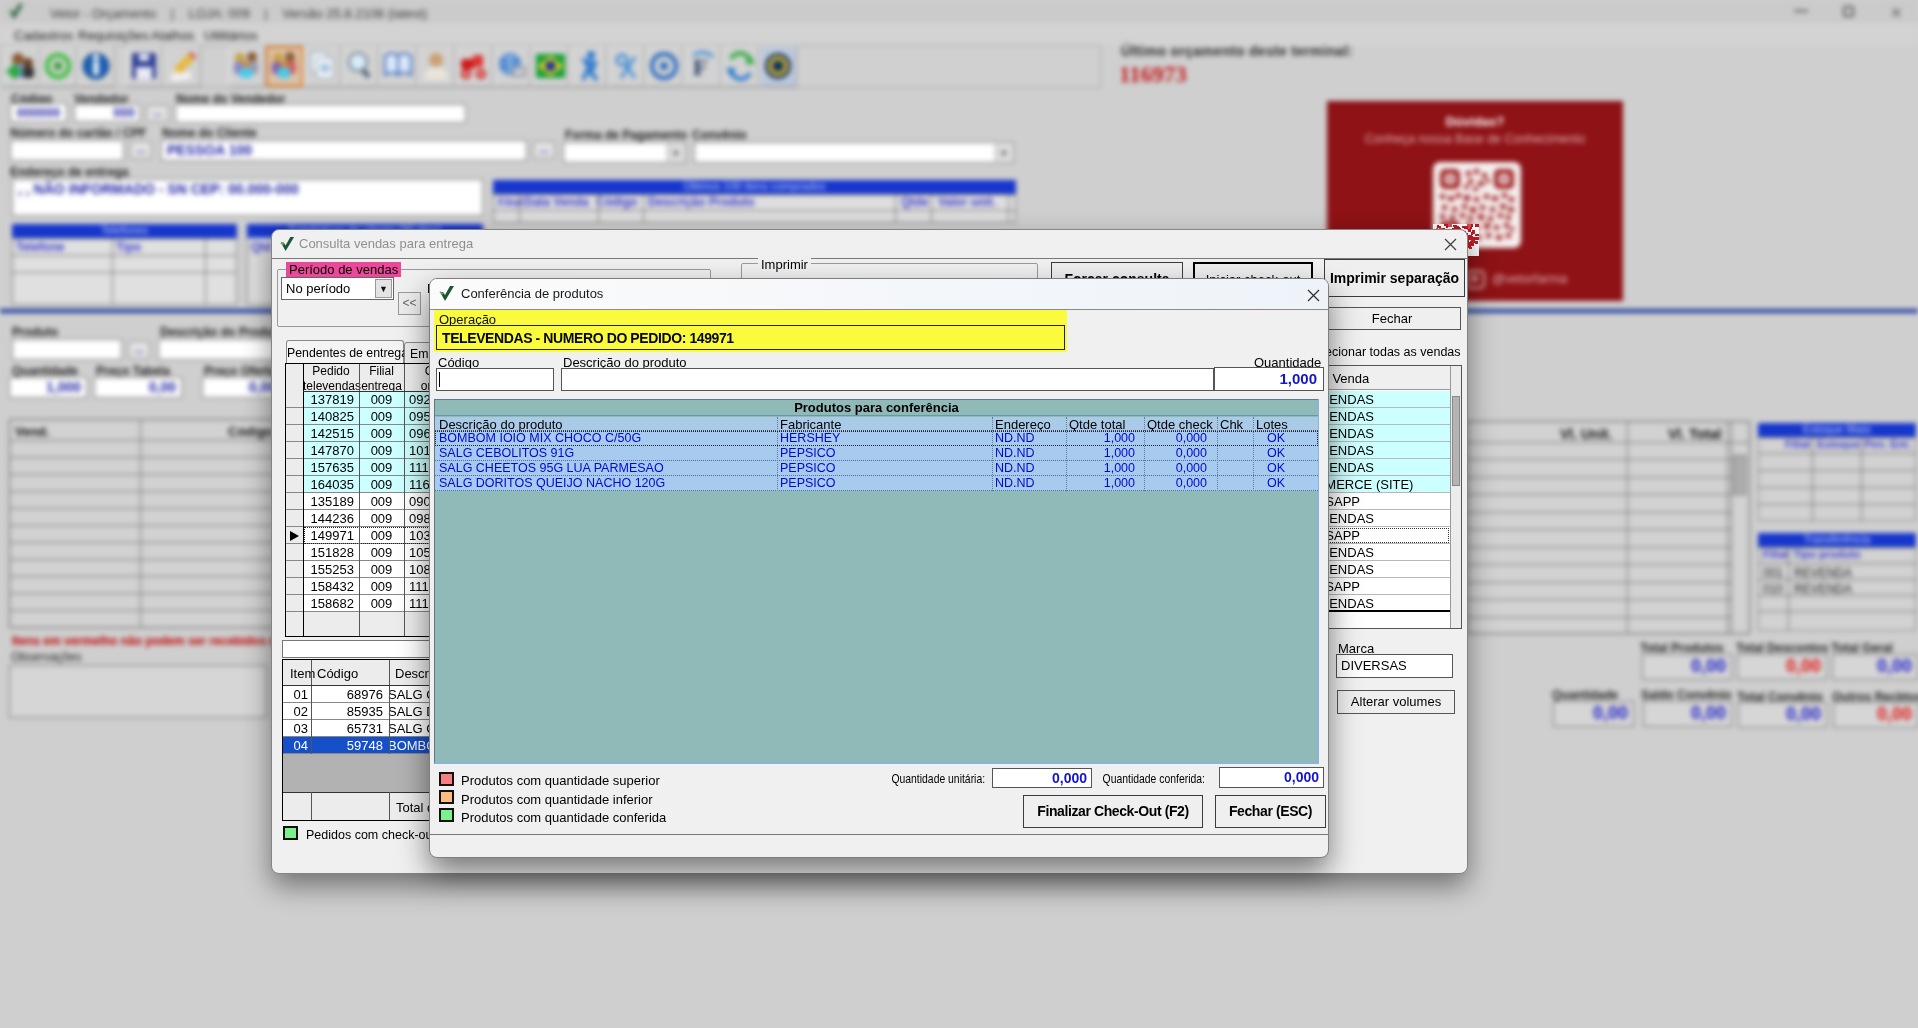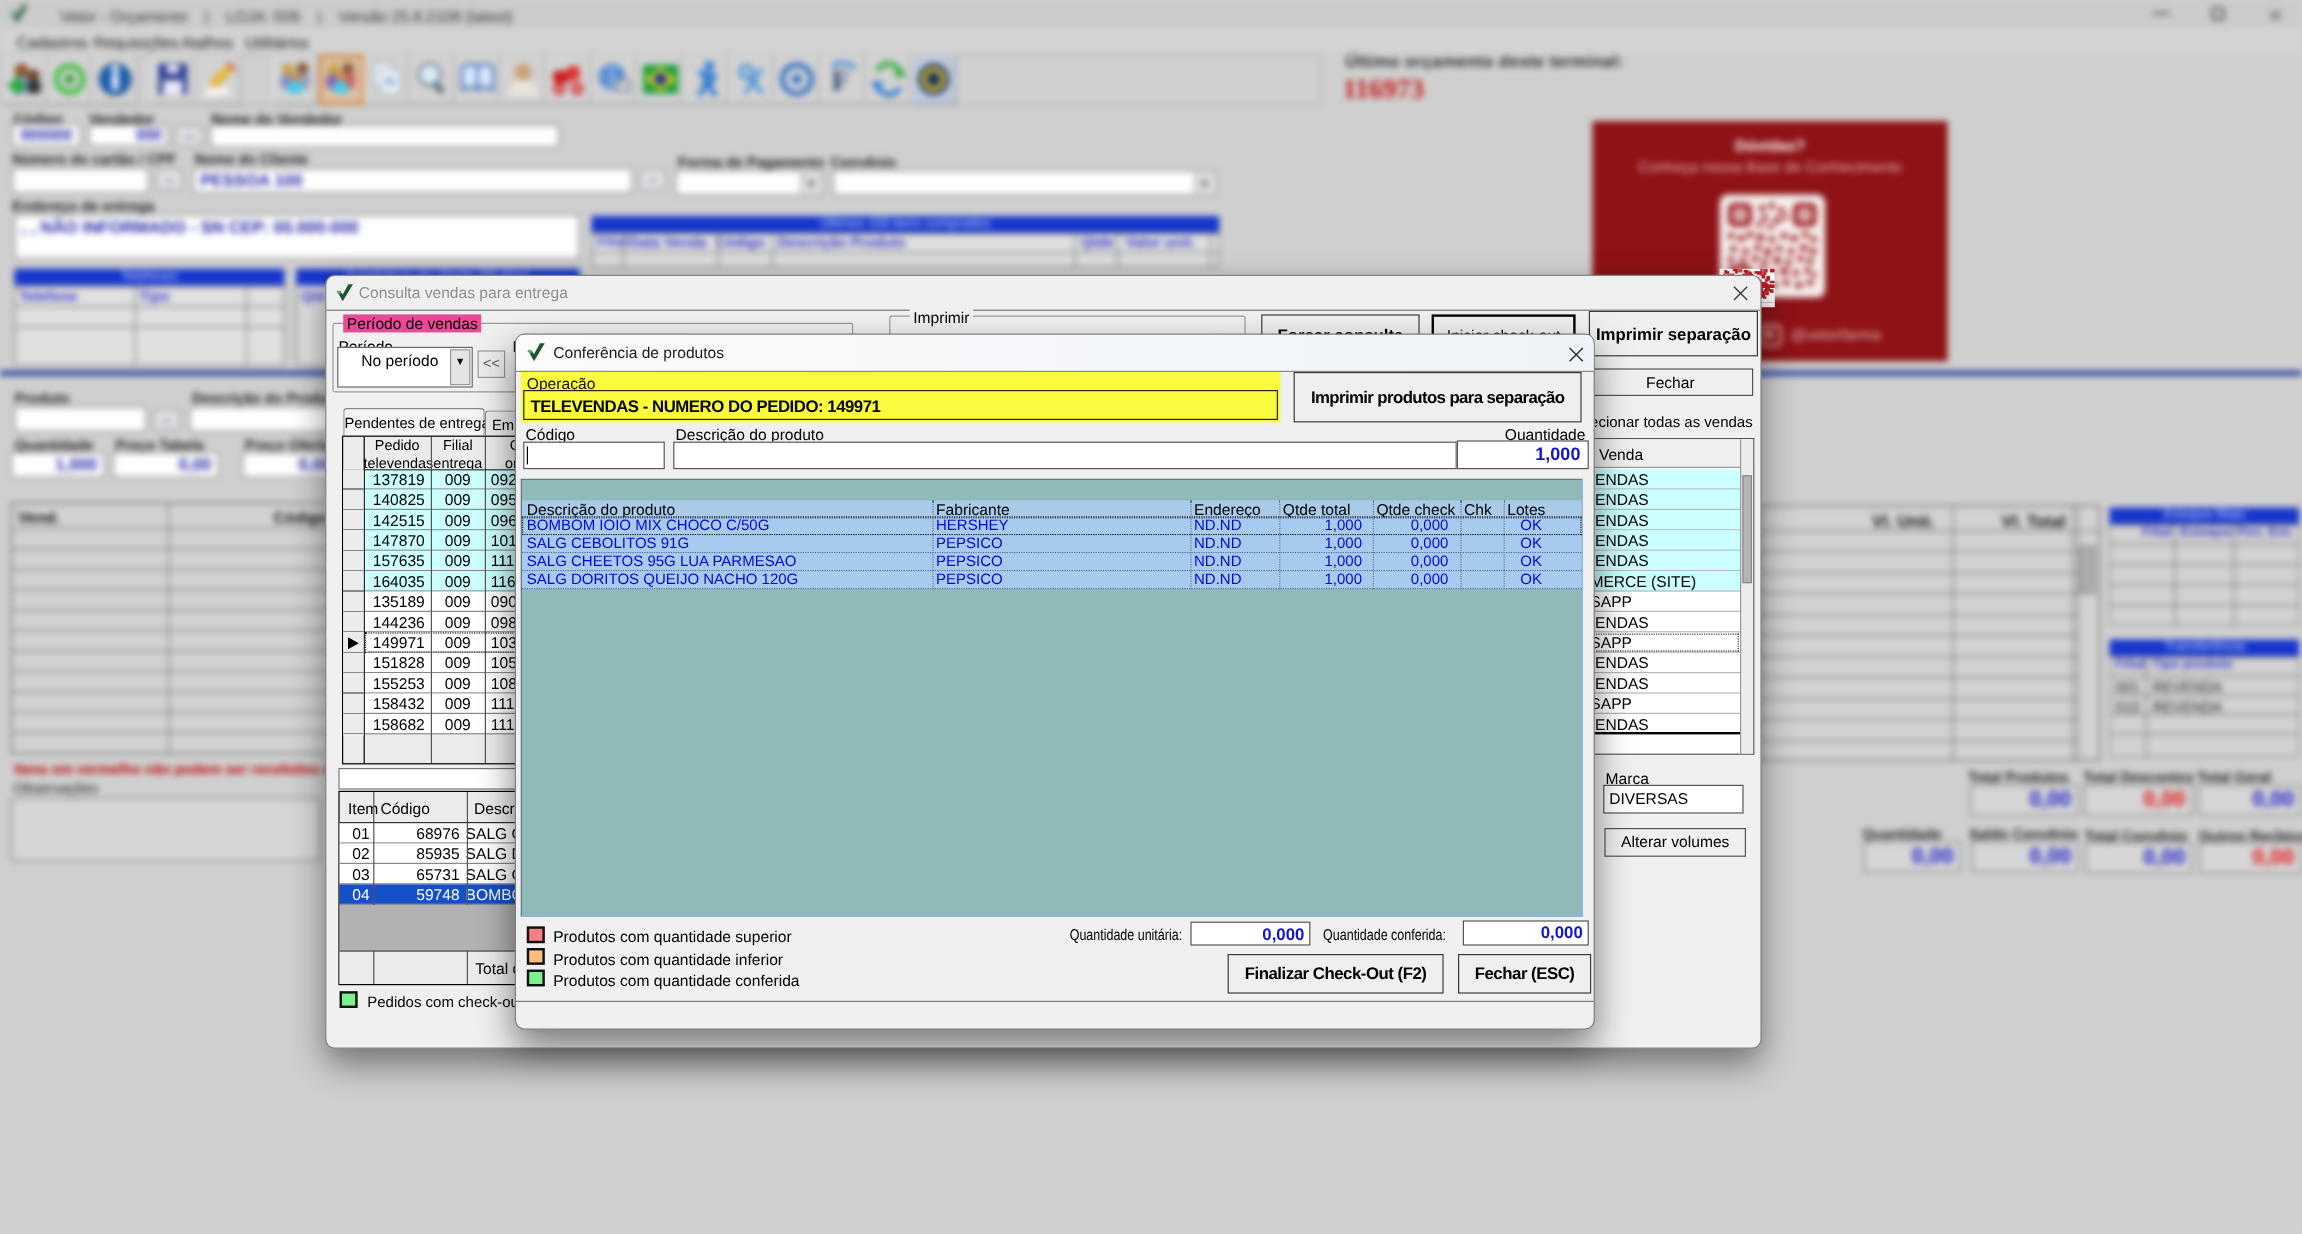"No período" div.fld { height: 34px -> 23px; padding-left: 19px -> 4px; top: 59px -> 47px }
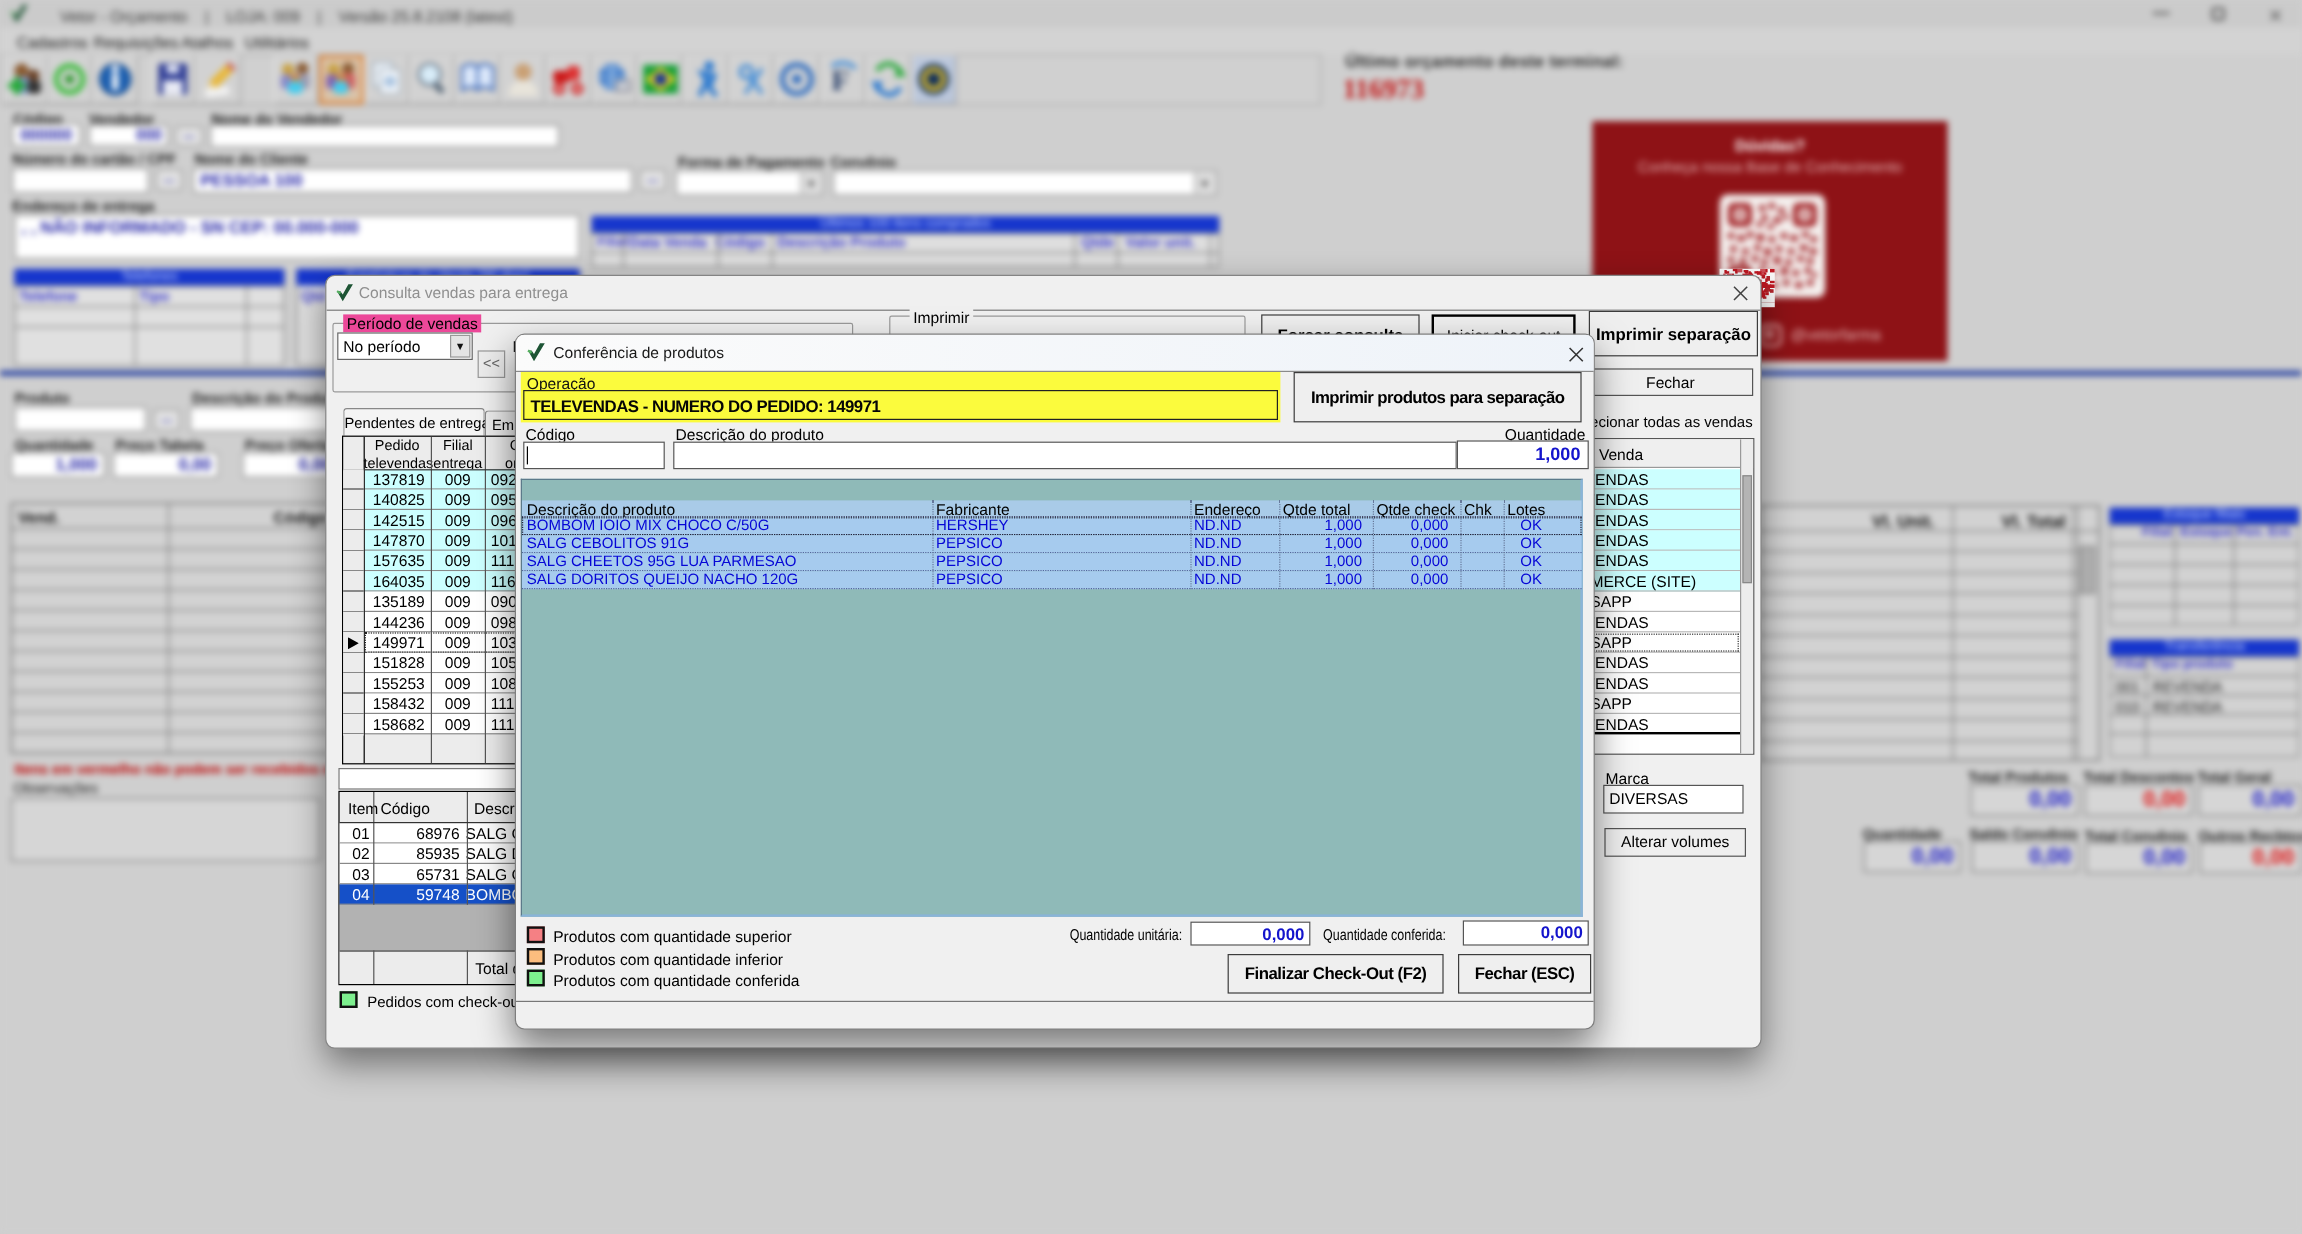"Imprimir produtos para separação" div.btn { html: <div>Imprimir produtos para separação</div> -> none }
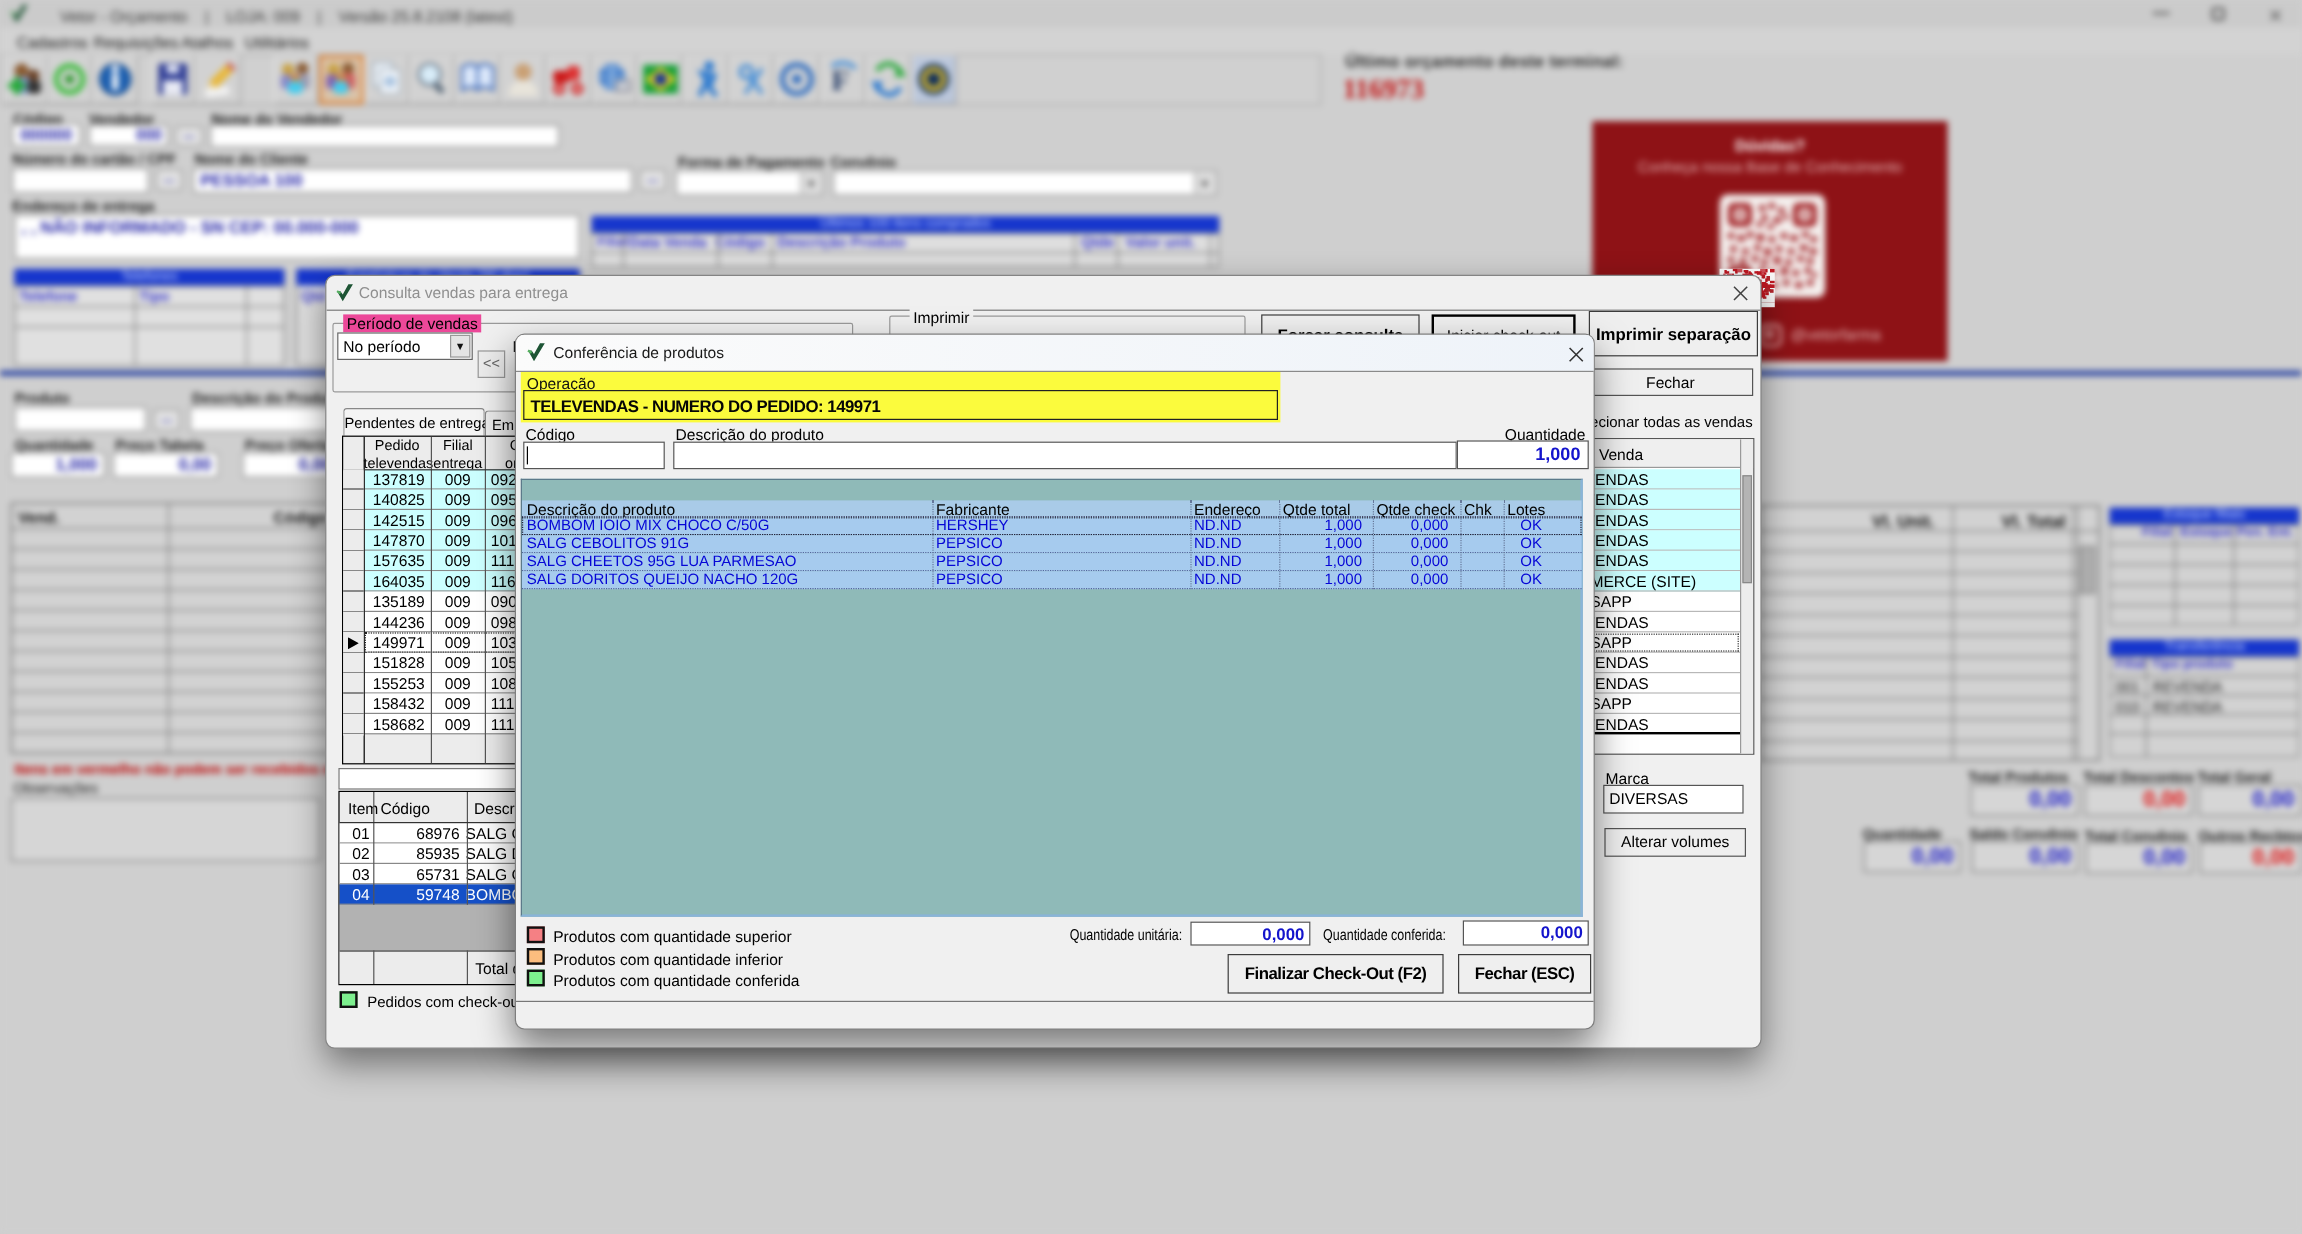"Produtos para conferência" div.a { html: none -> <div>Produtos para conferência</div> }
